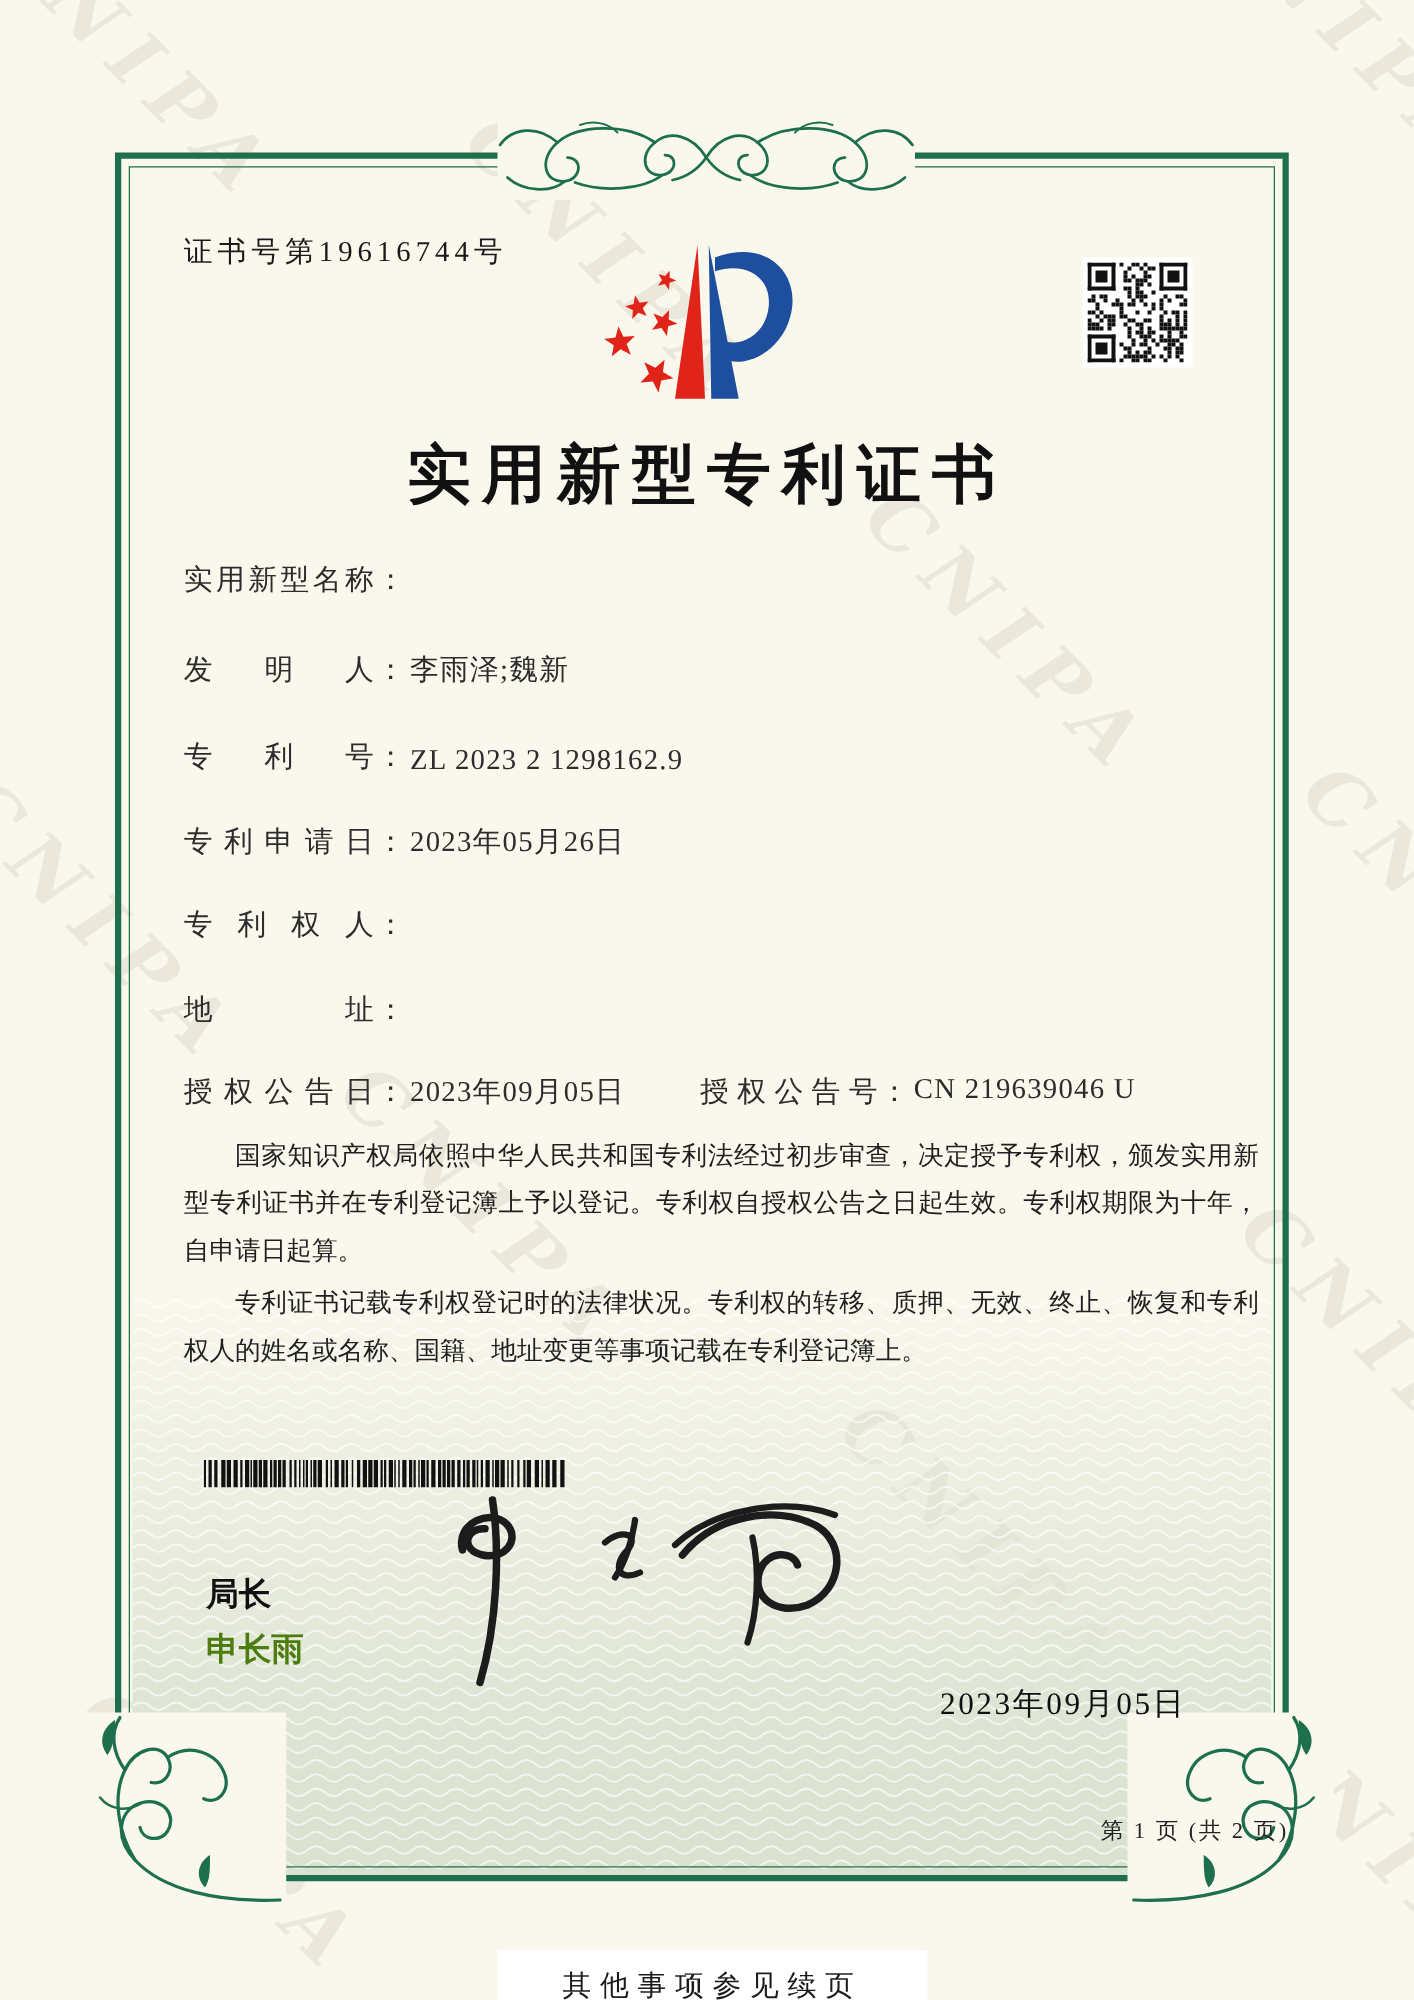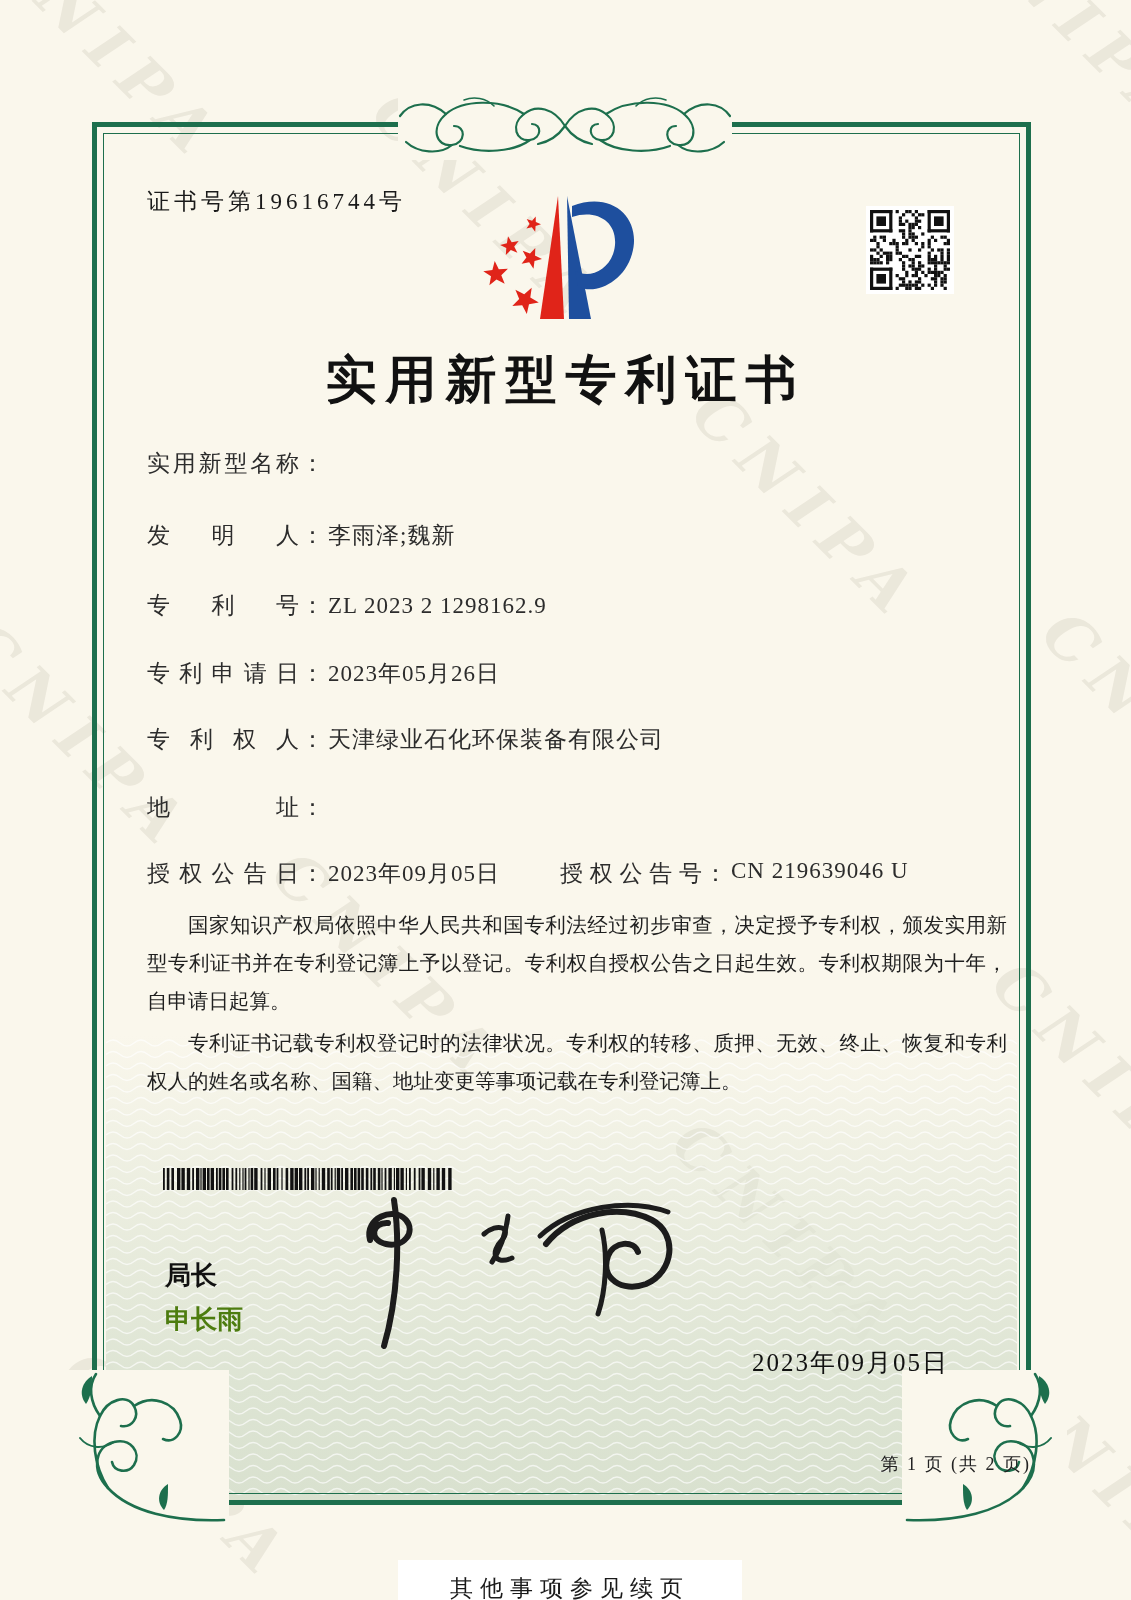"实用新型名称" .field-row { align-items: center -> flex-end }
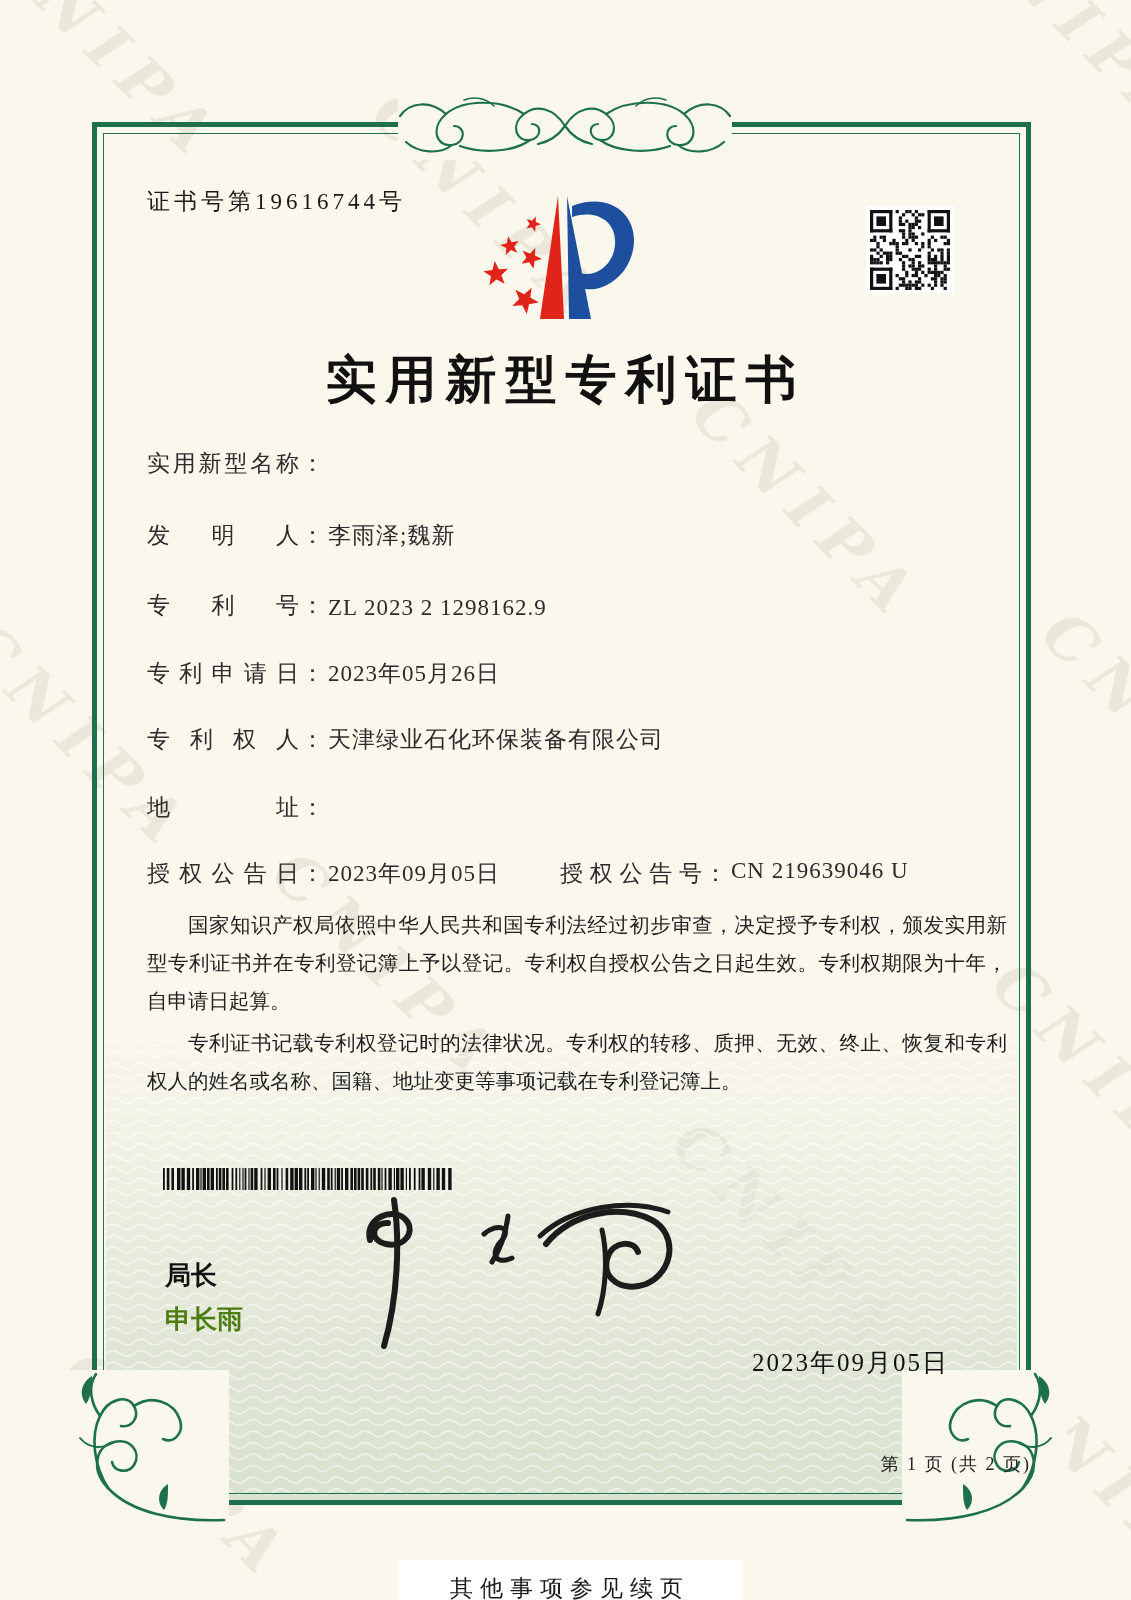"天津绿业石化环保装备有限公司" span.fvalue { html: <span>天津绿业石化环保装备有限公司</span> -> none }
